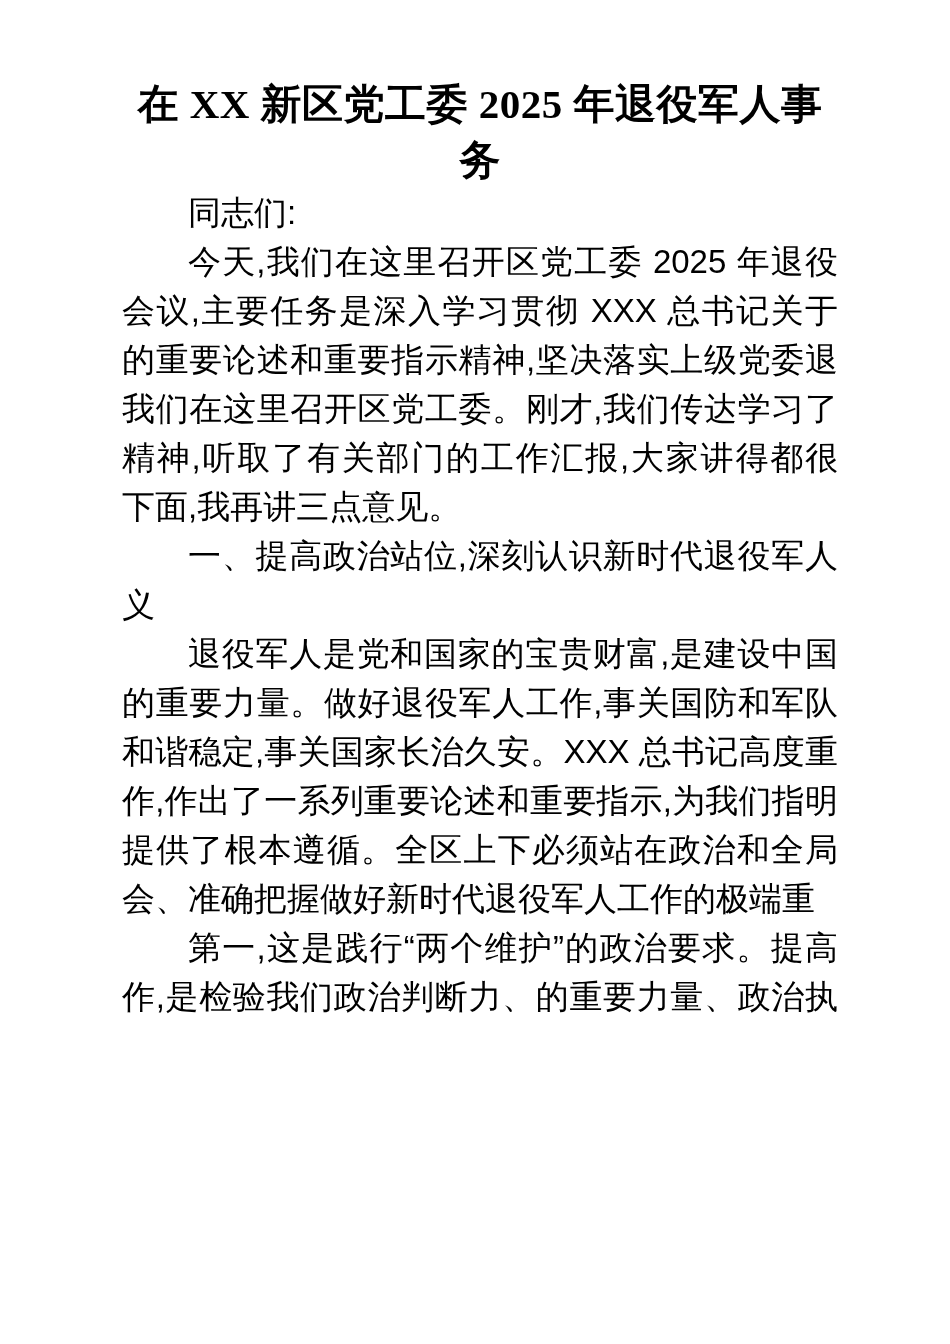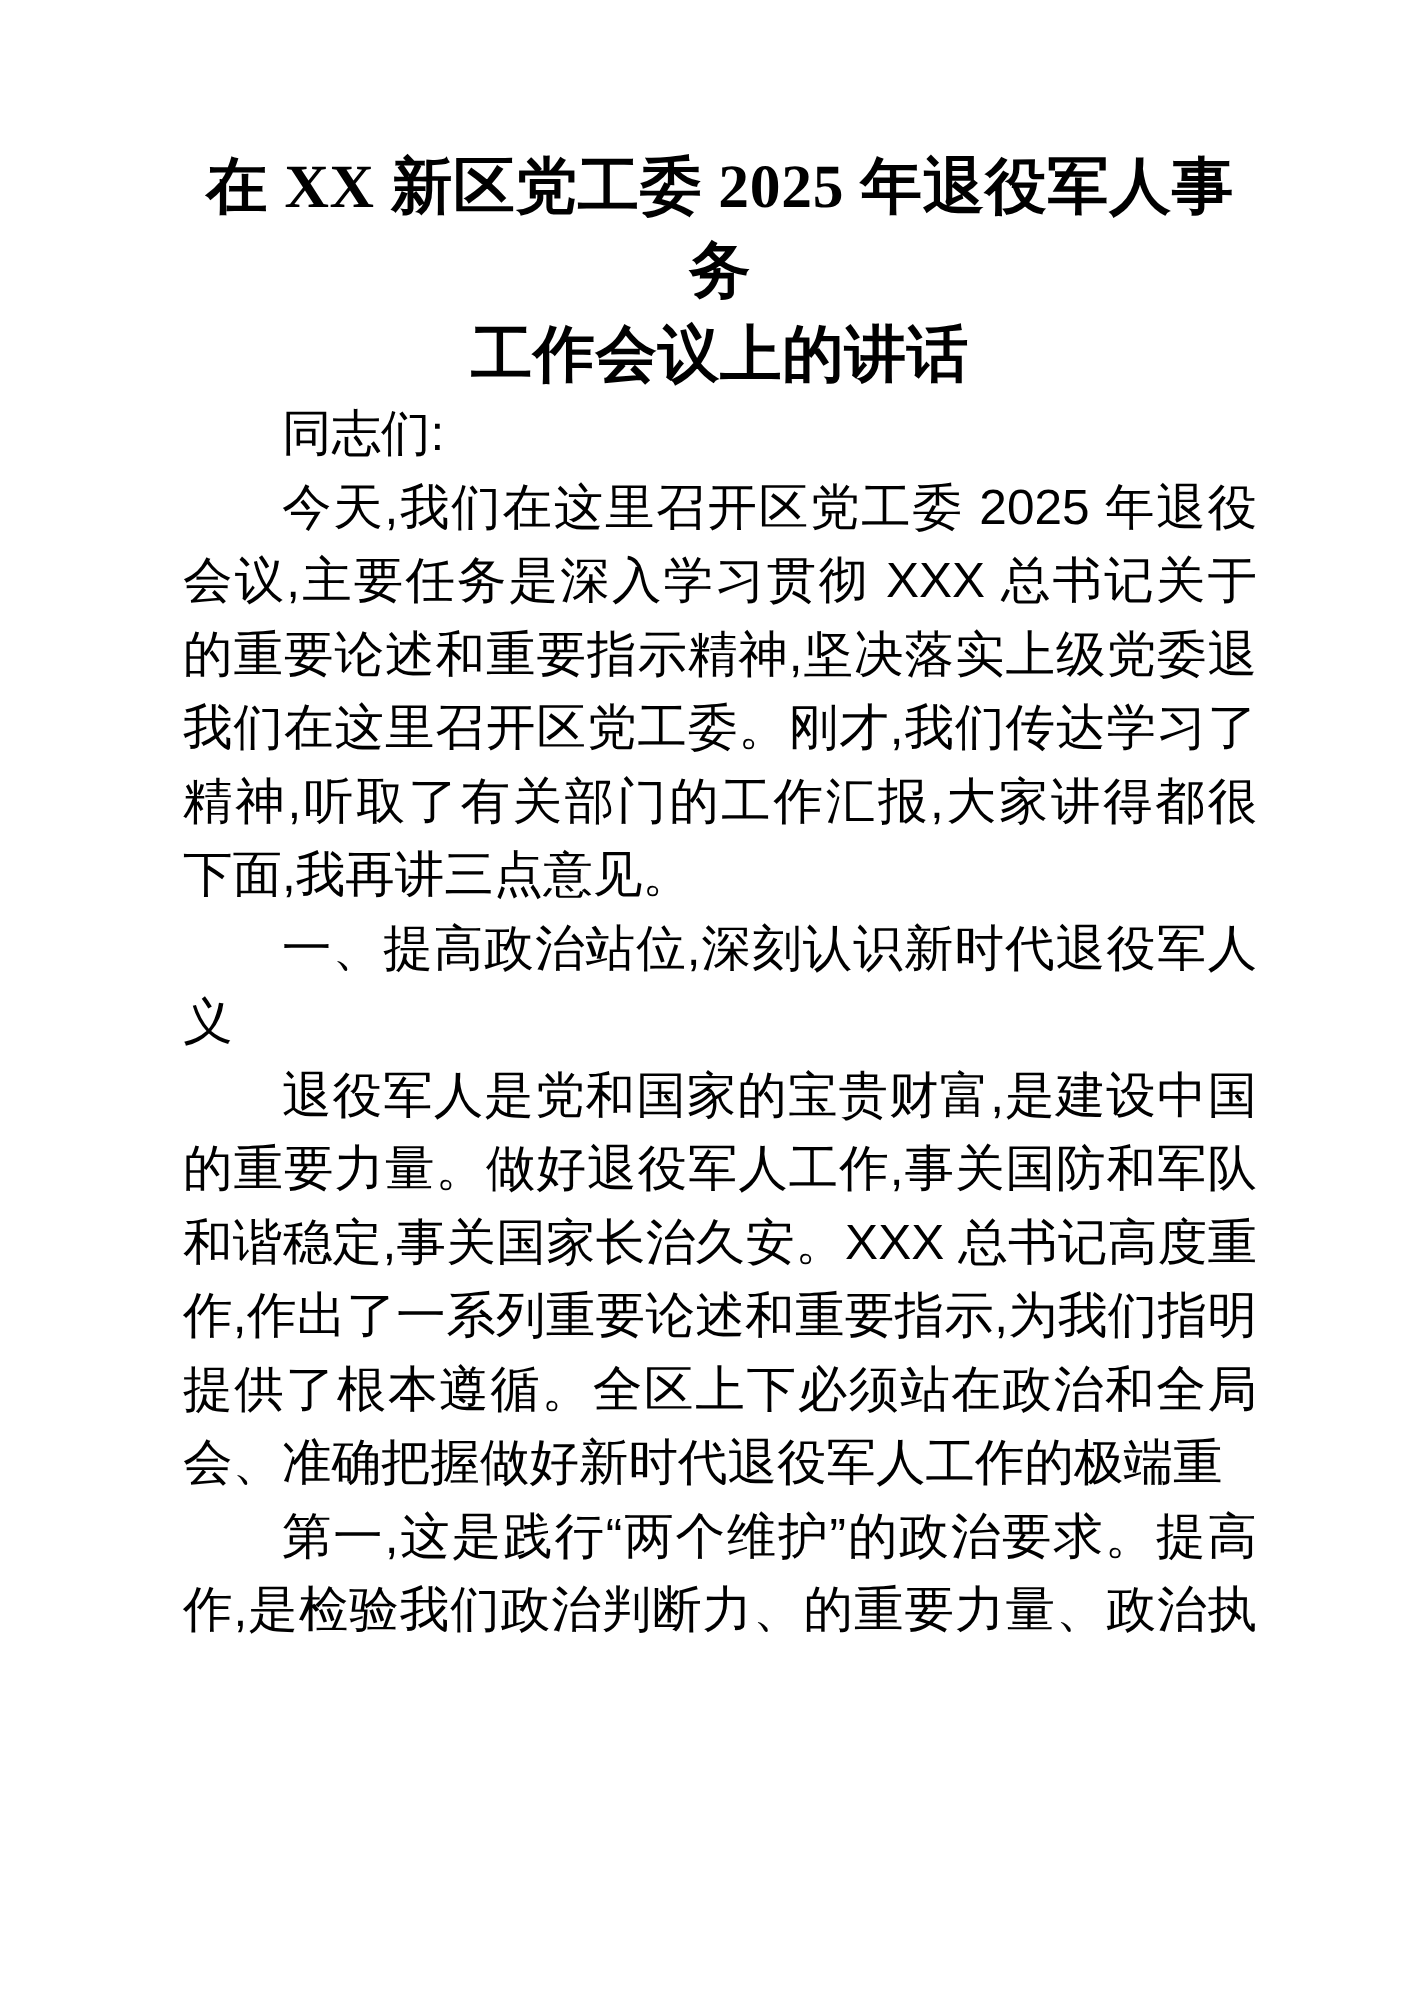"在 XX 新区党工委 2025 年退役军人事务" .page { padding: 96px 112px 0 122px -> 76px 112px 0 122px }
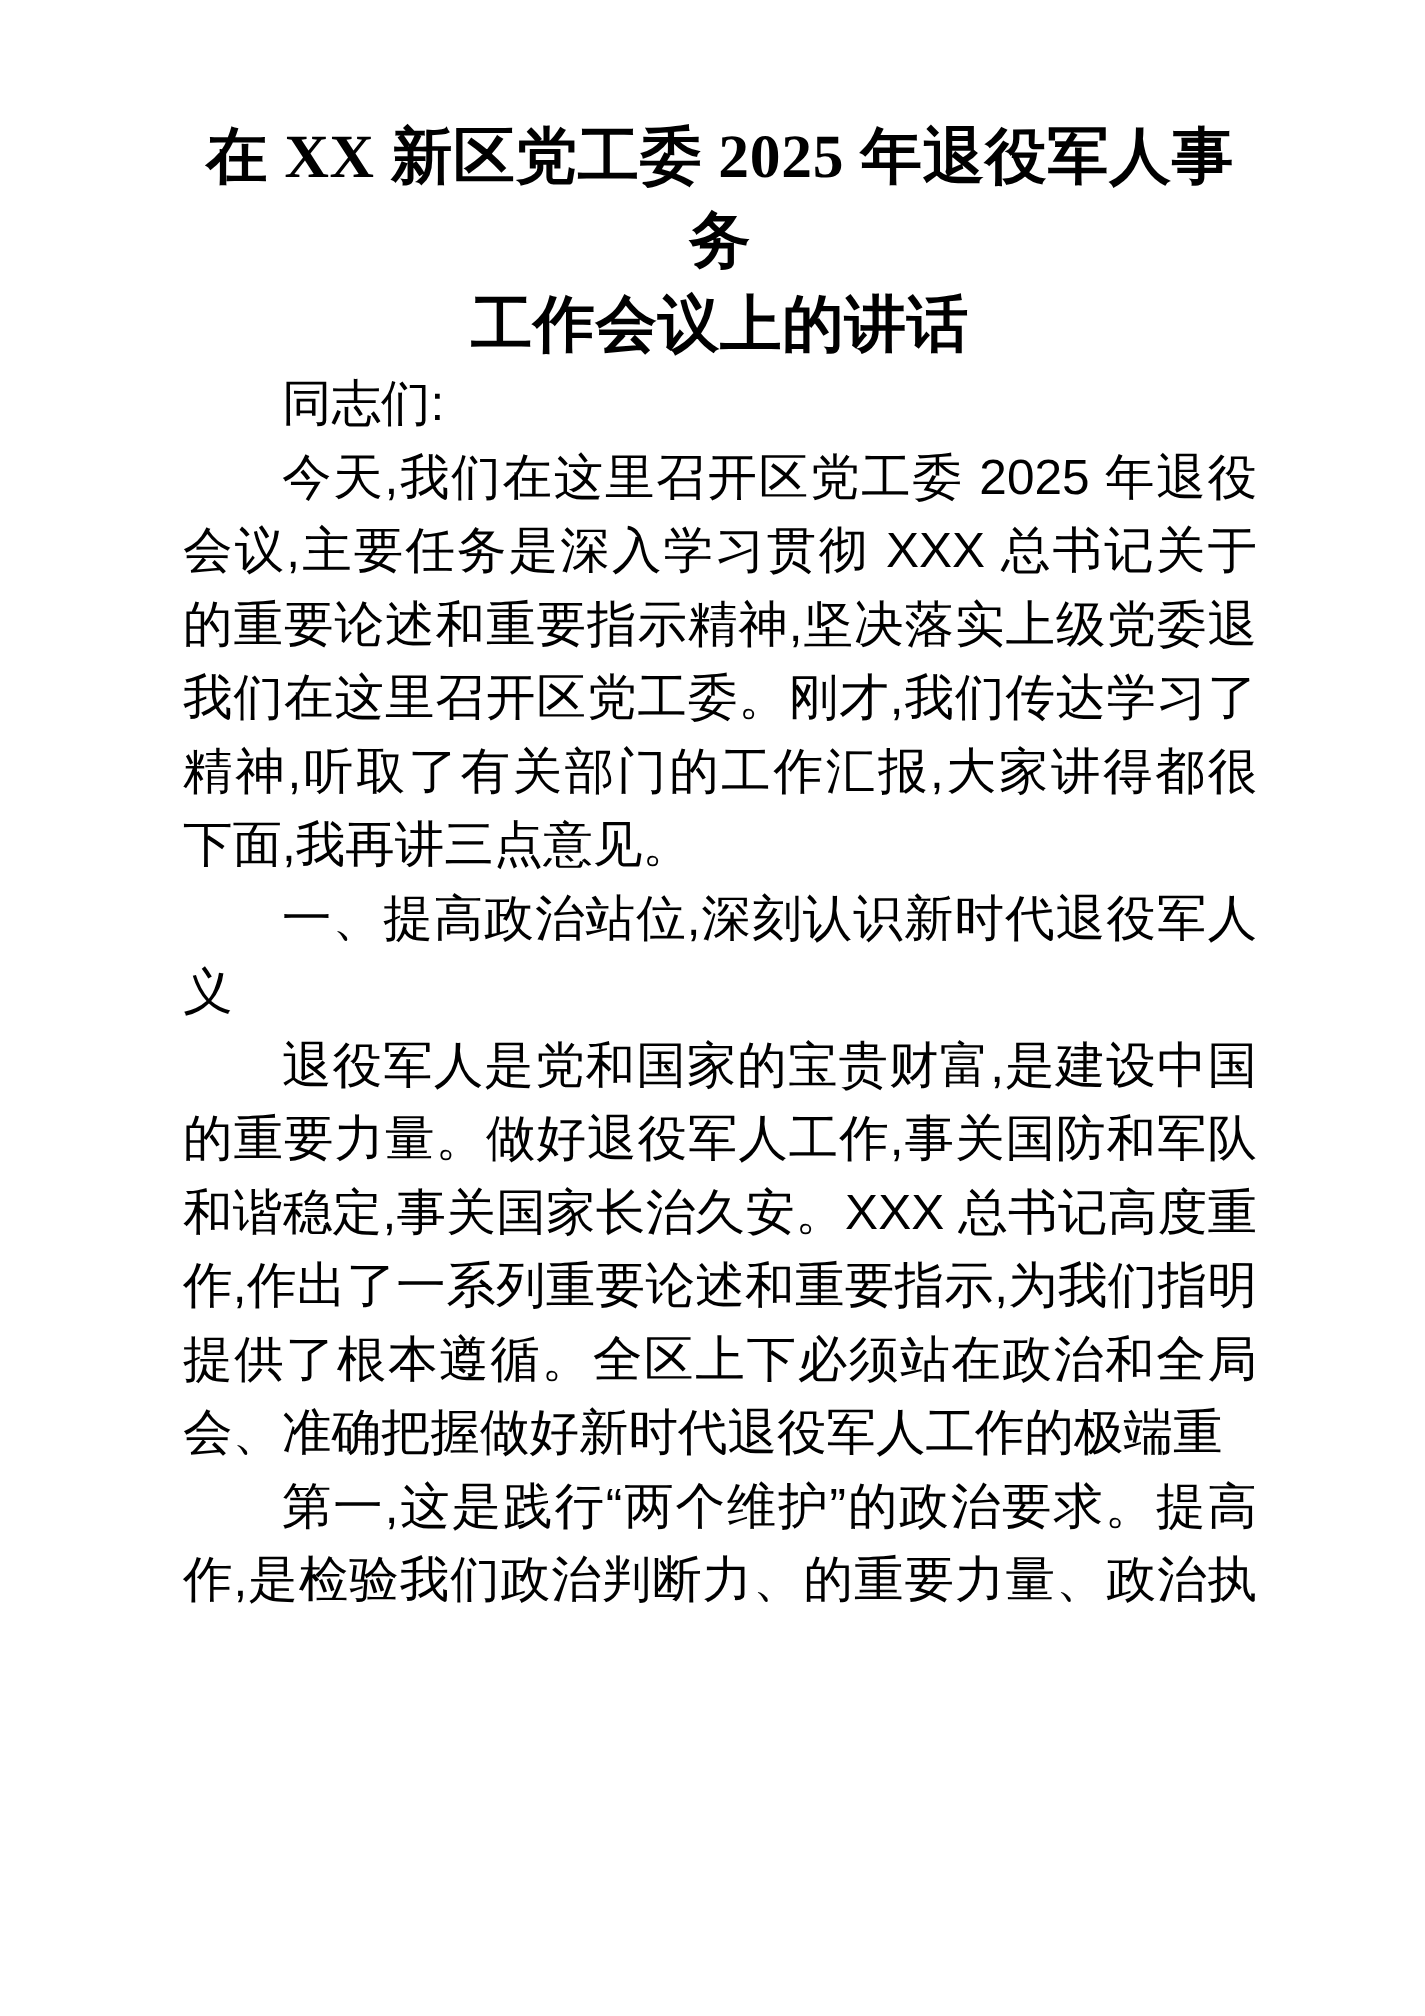"工作会议上的讲话" div.title-line { html: <div>工作会议上的讲话</div> -> none }
